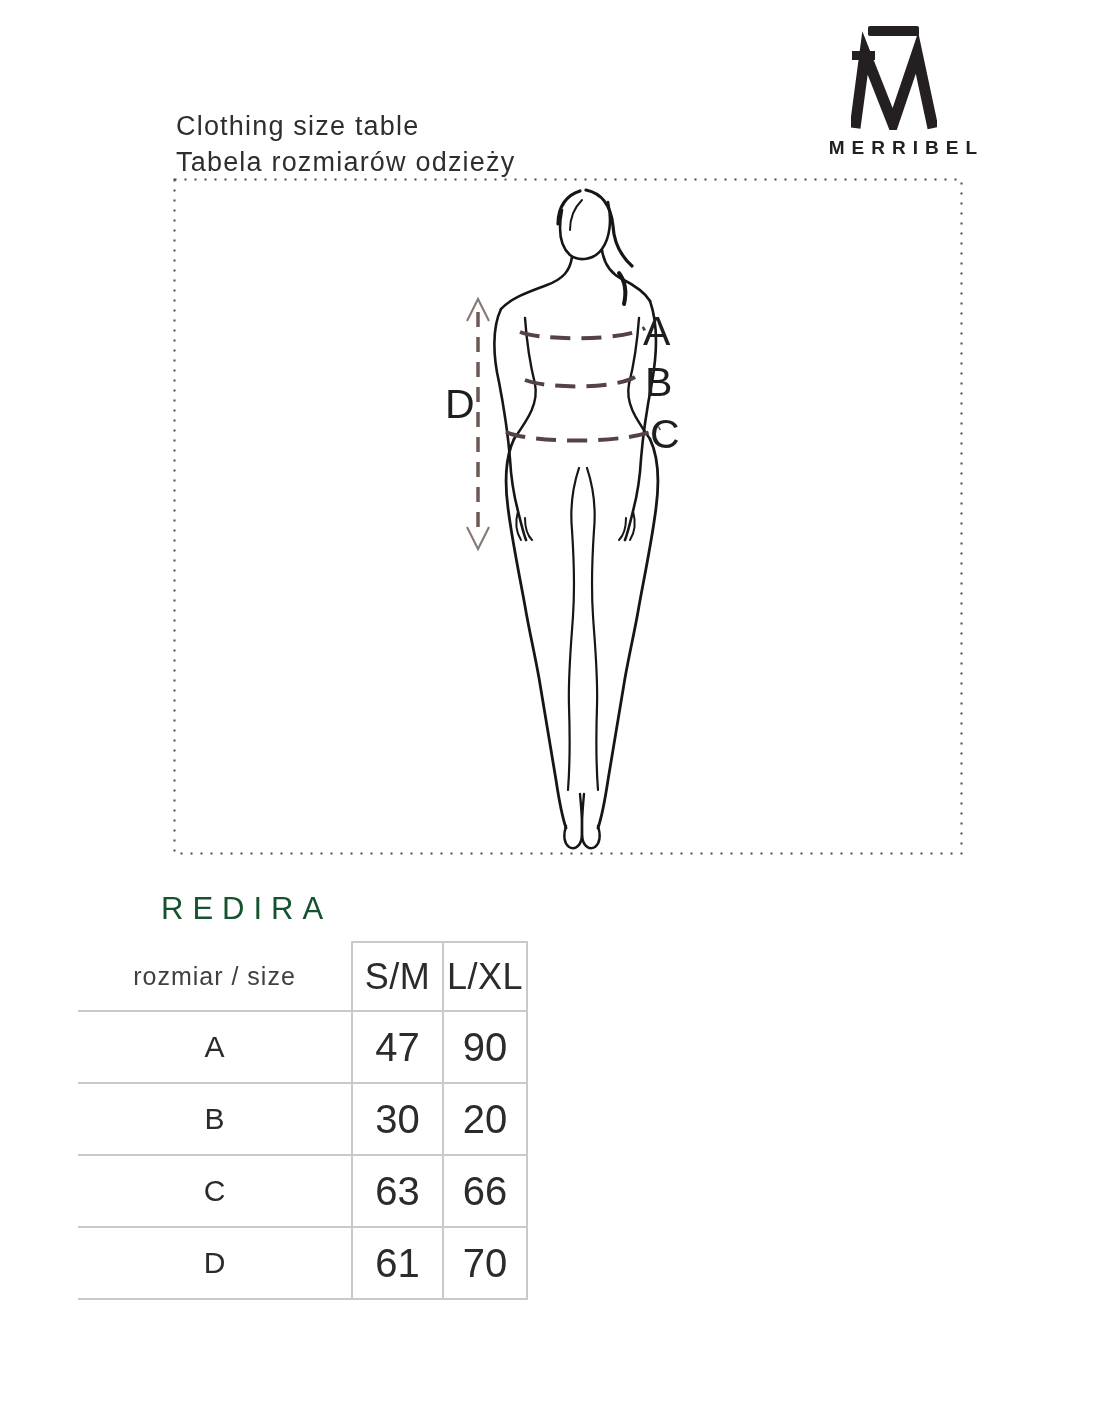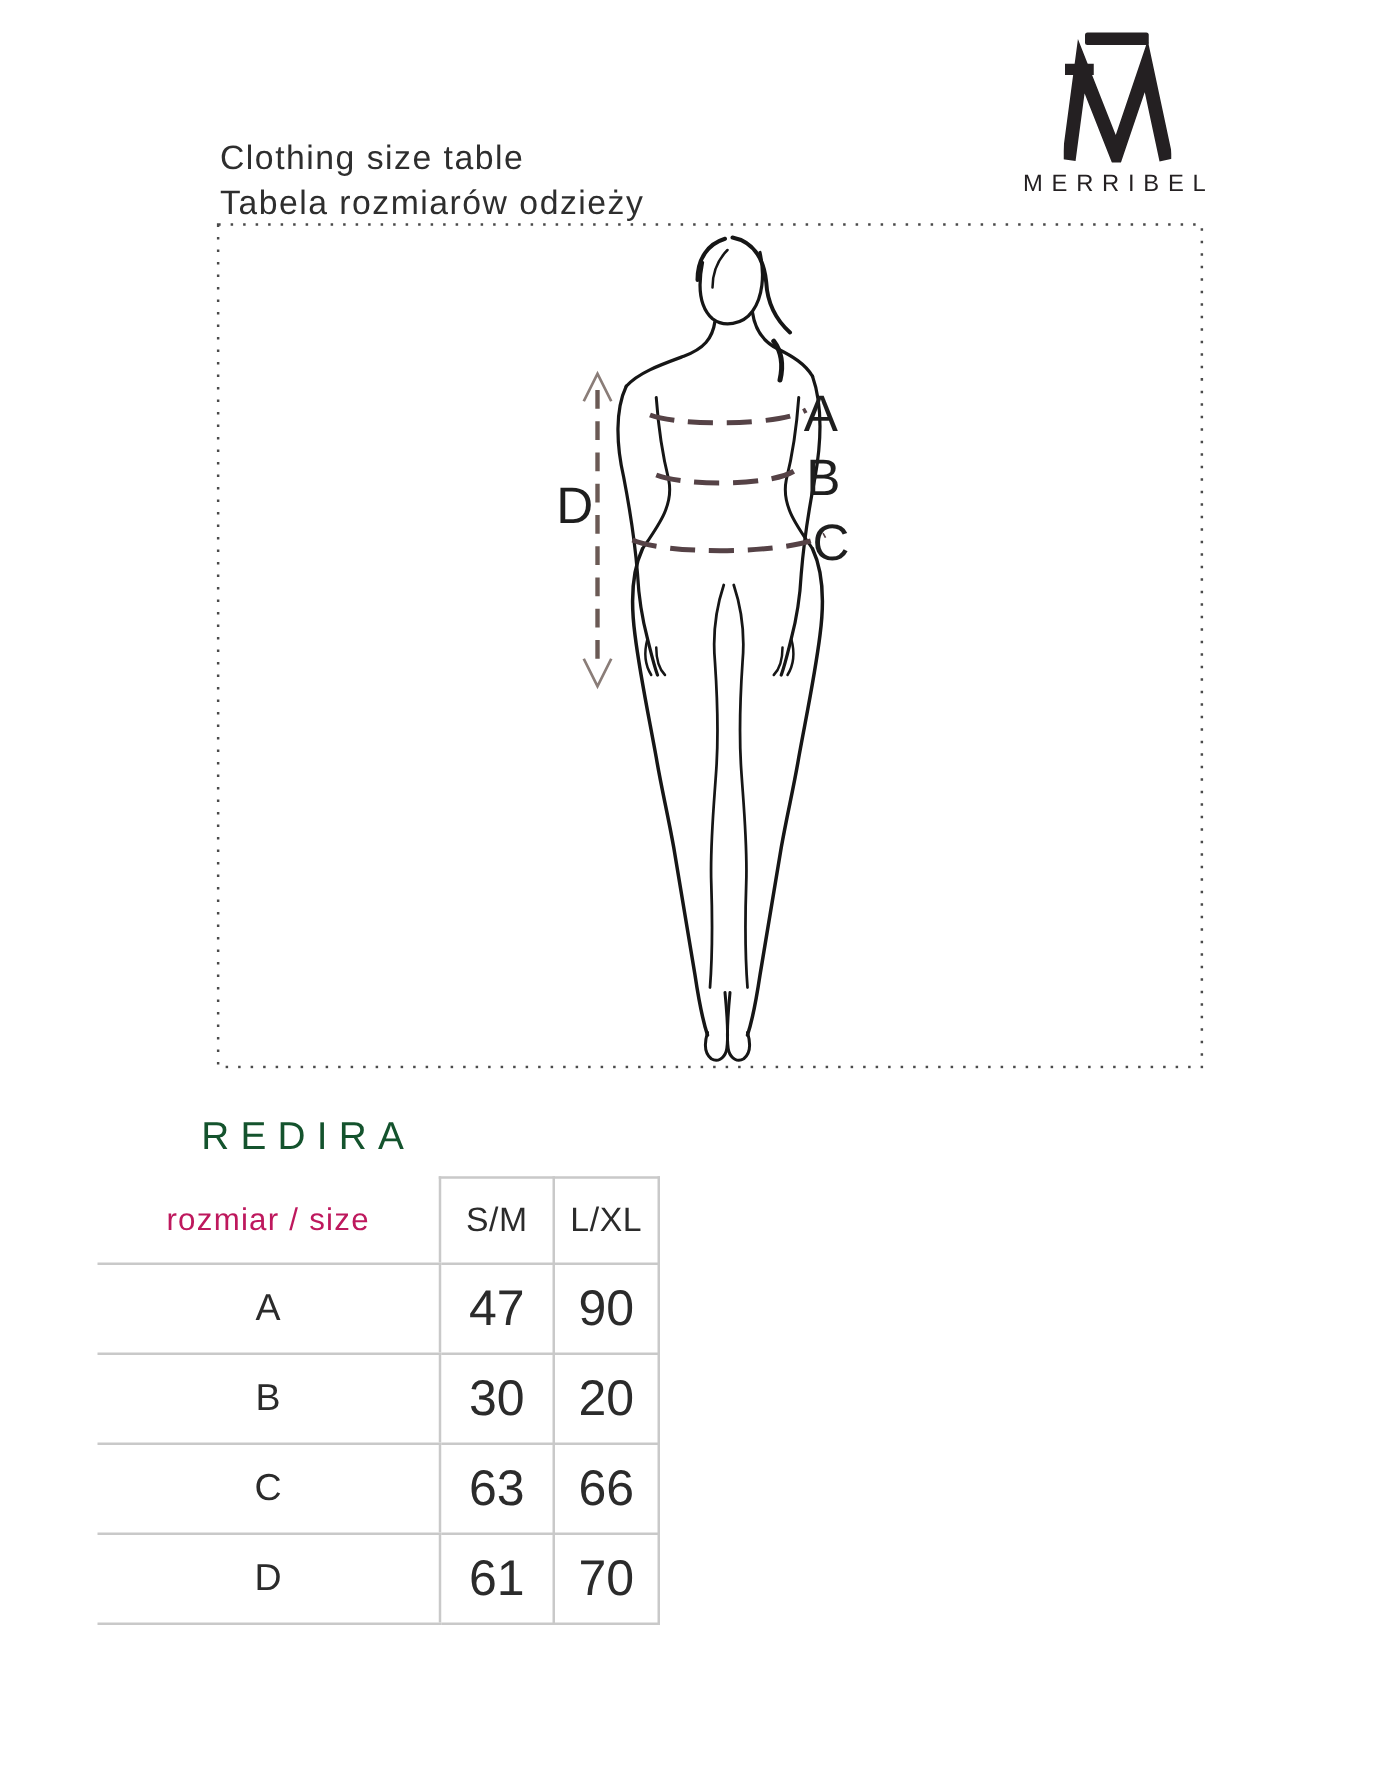"MERRIBEL" .brand-name { font-weight: normal -> bold; text-align: center -> right }
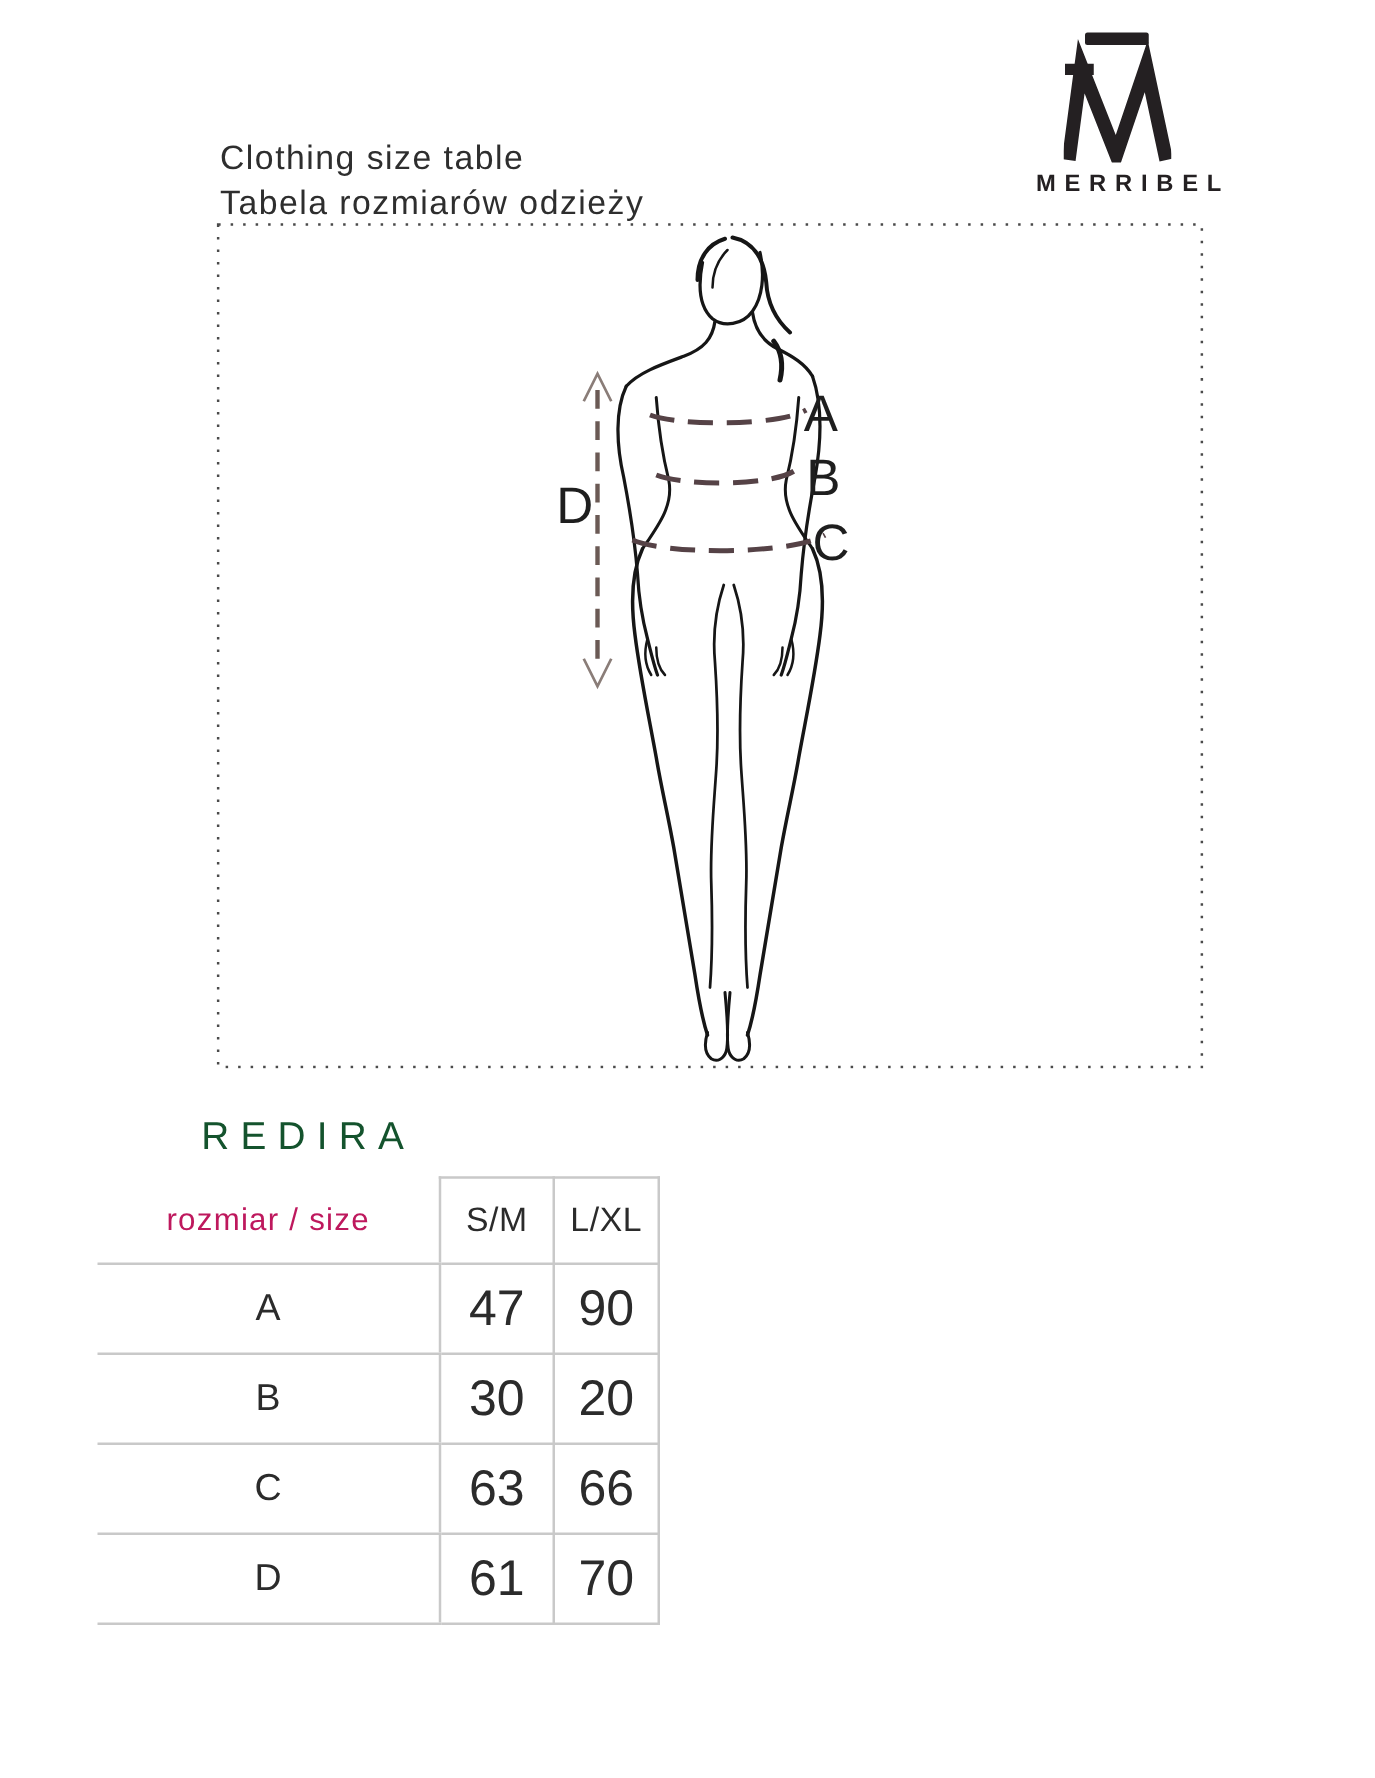"rozmiar / size" .hdr-label { color: #be185d -> #404040 }
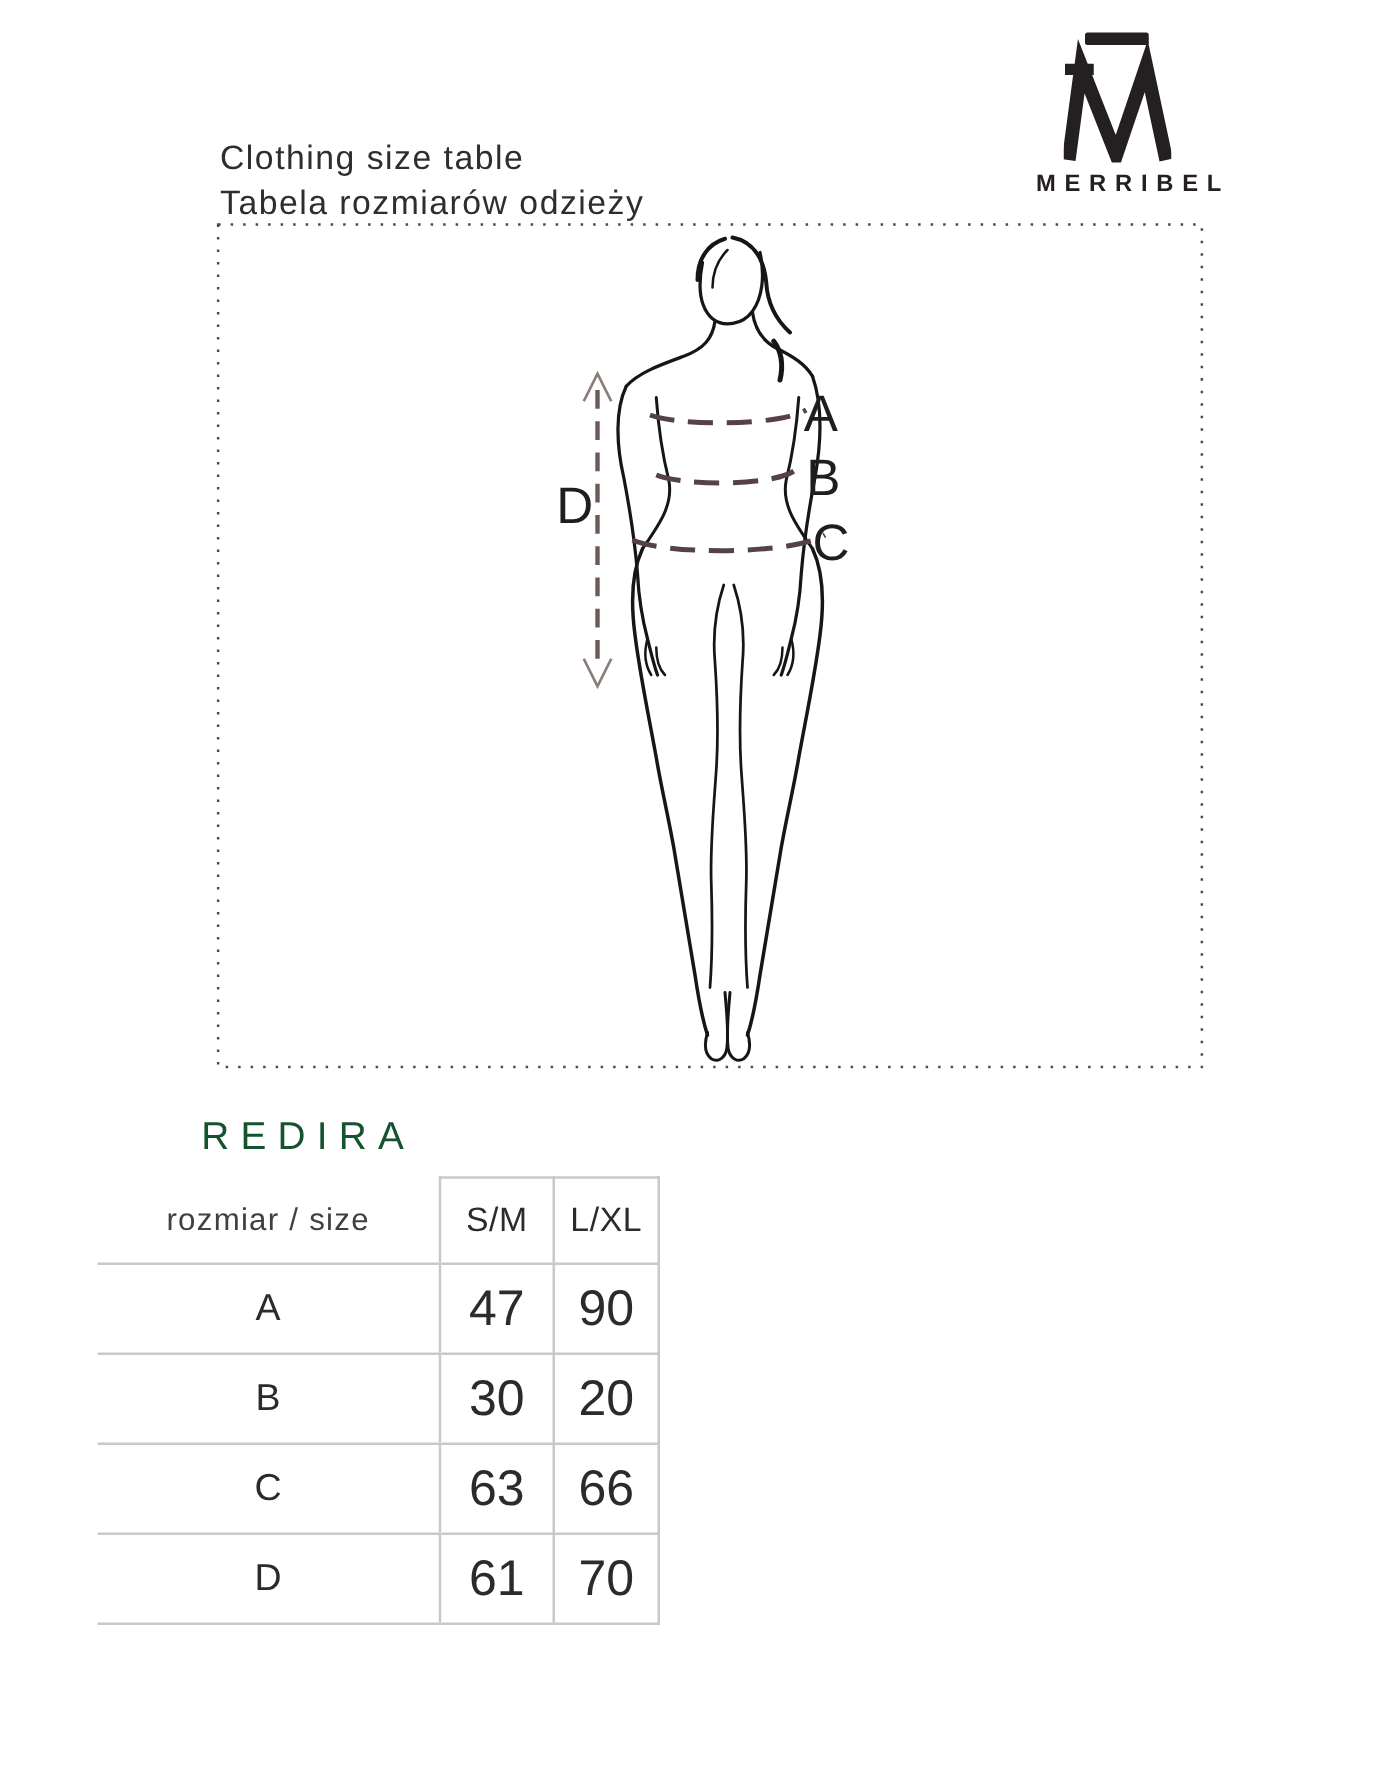"S/M" .col-head { font-size: 27px -> 36px }
